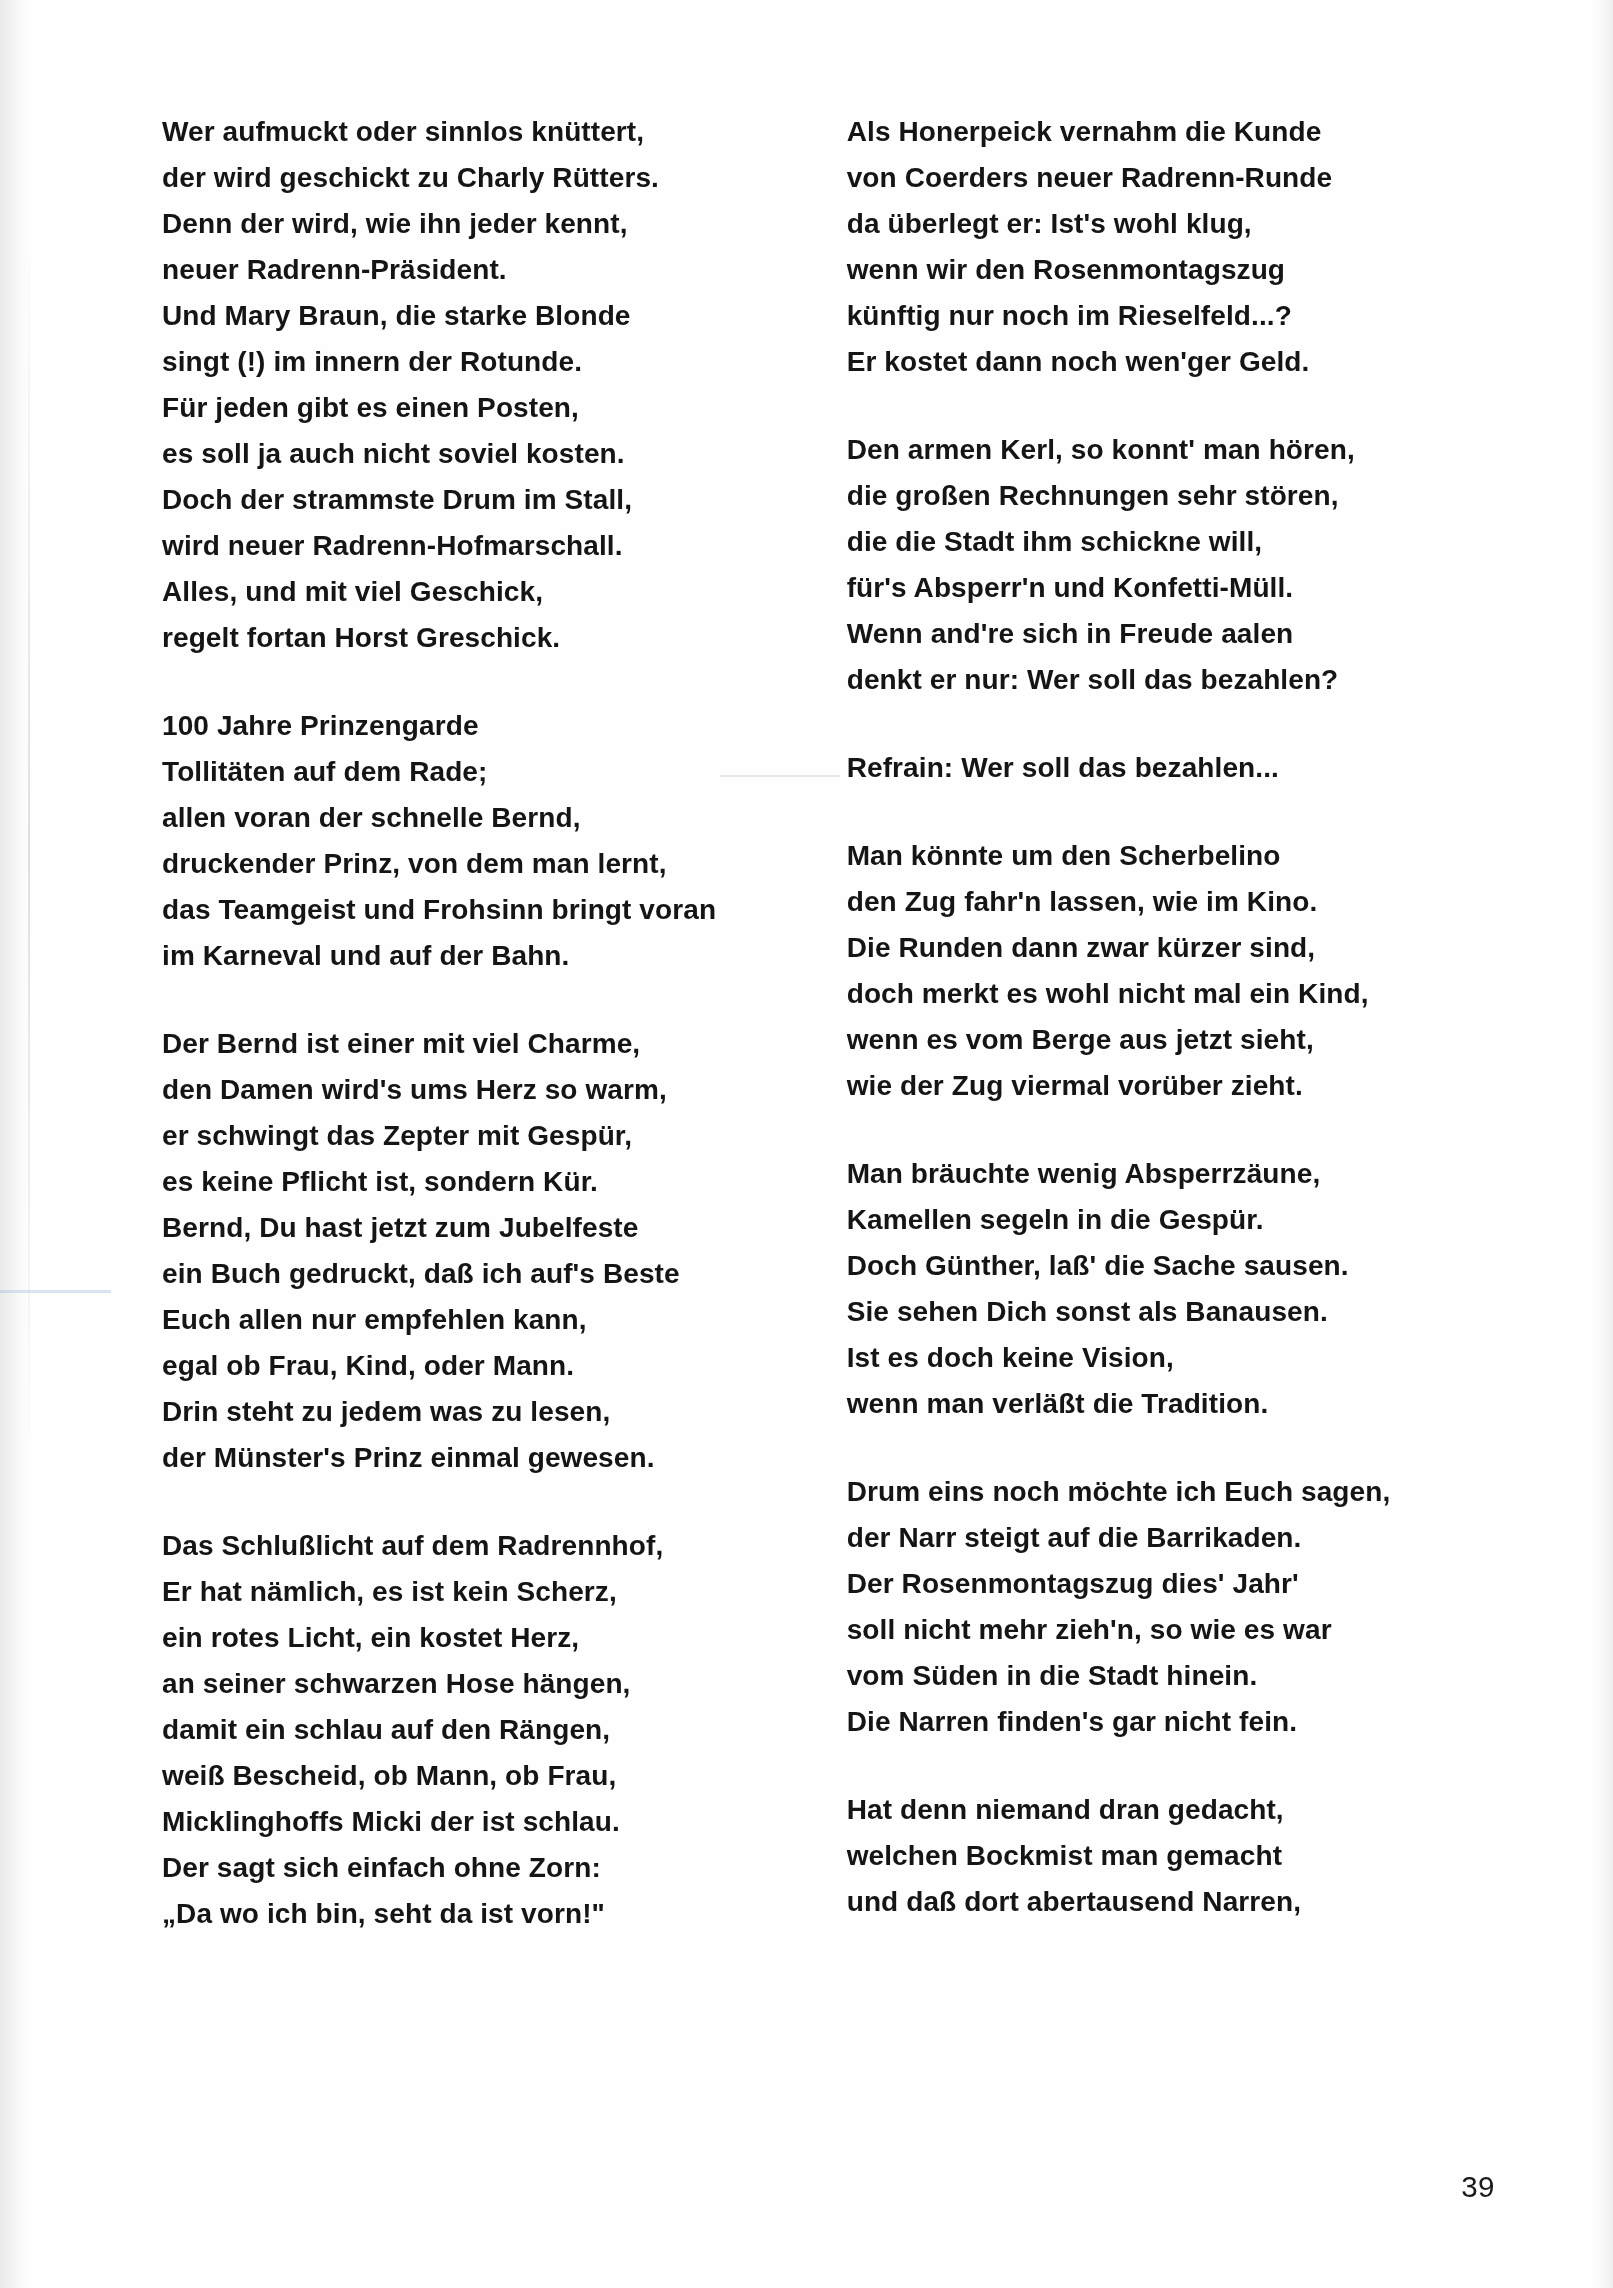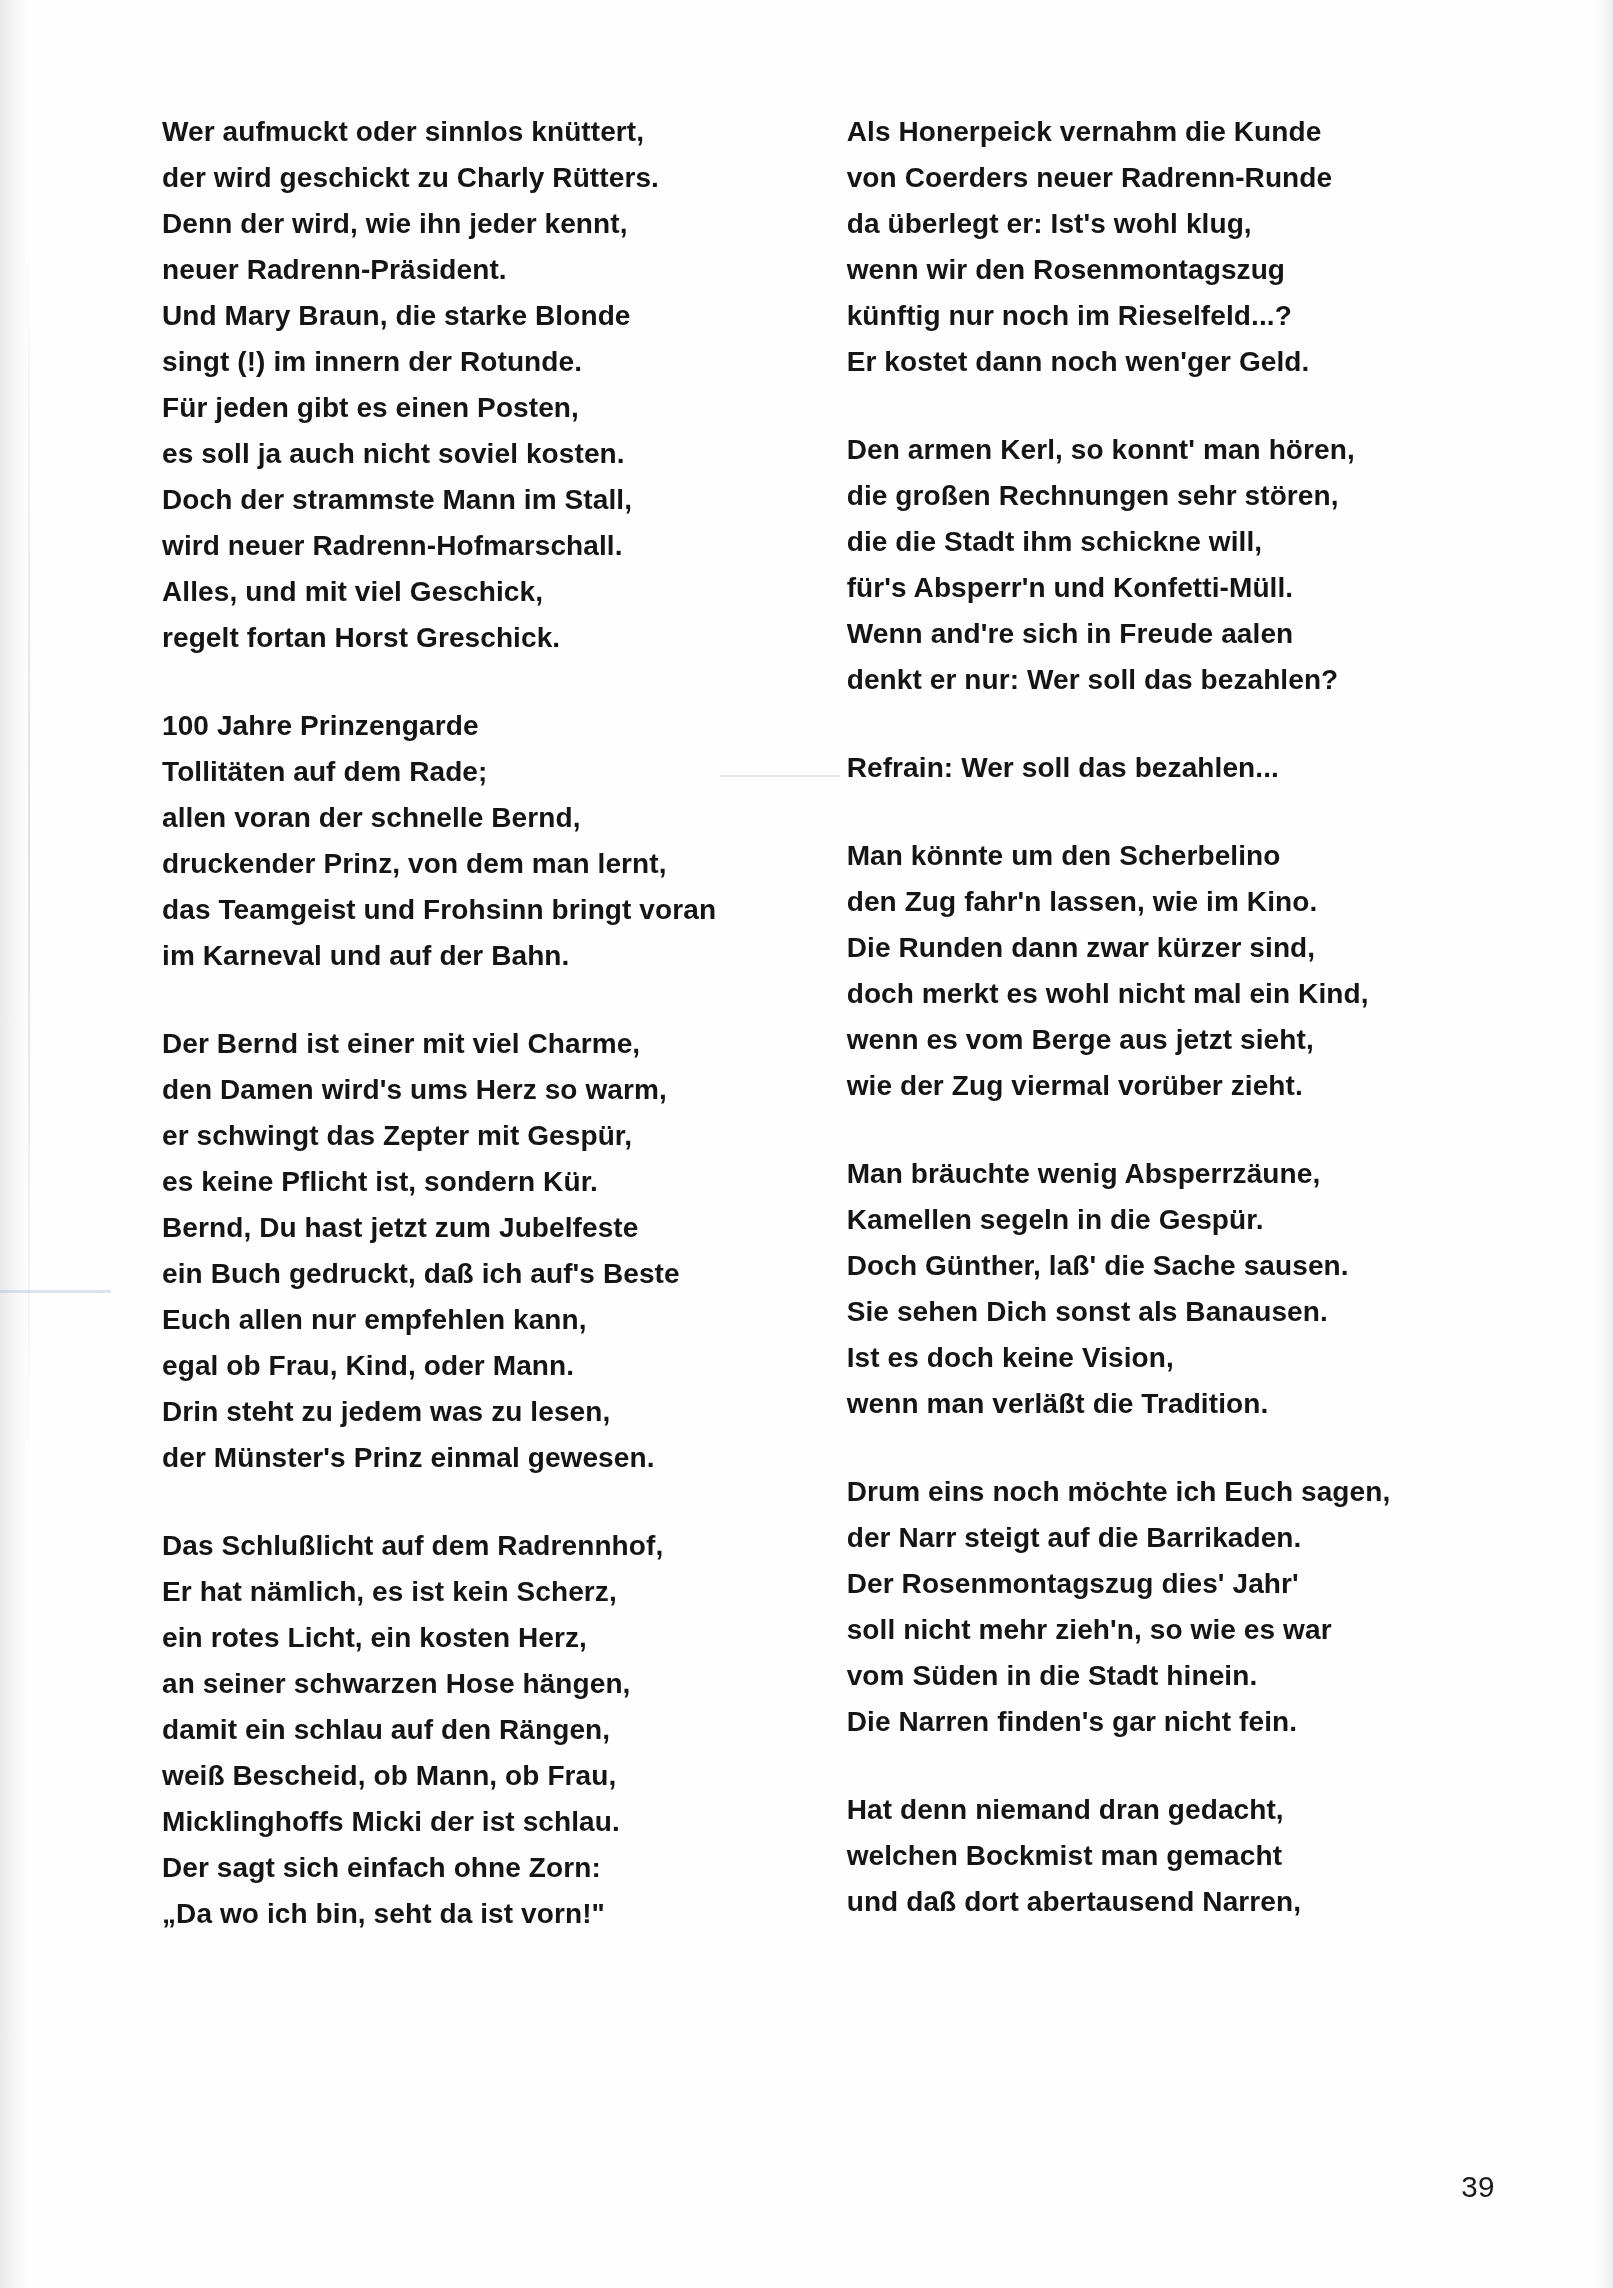"Doch der strammste Mann im" div.line { text: Mann -> Drum }
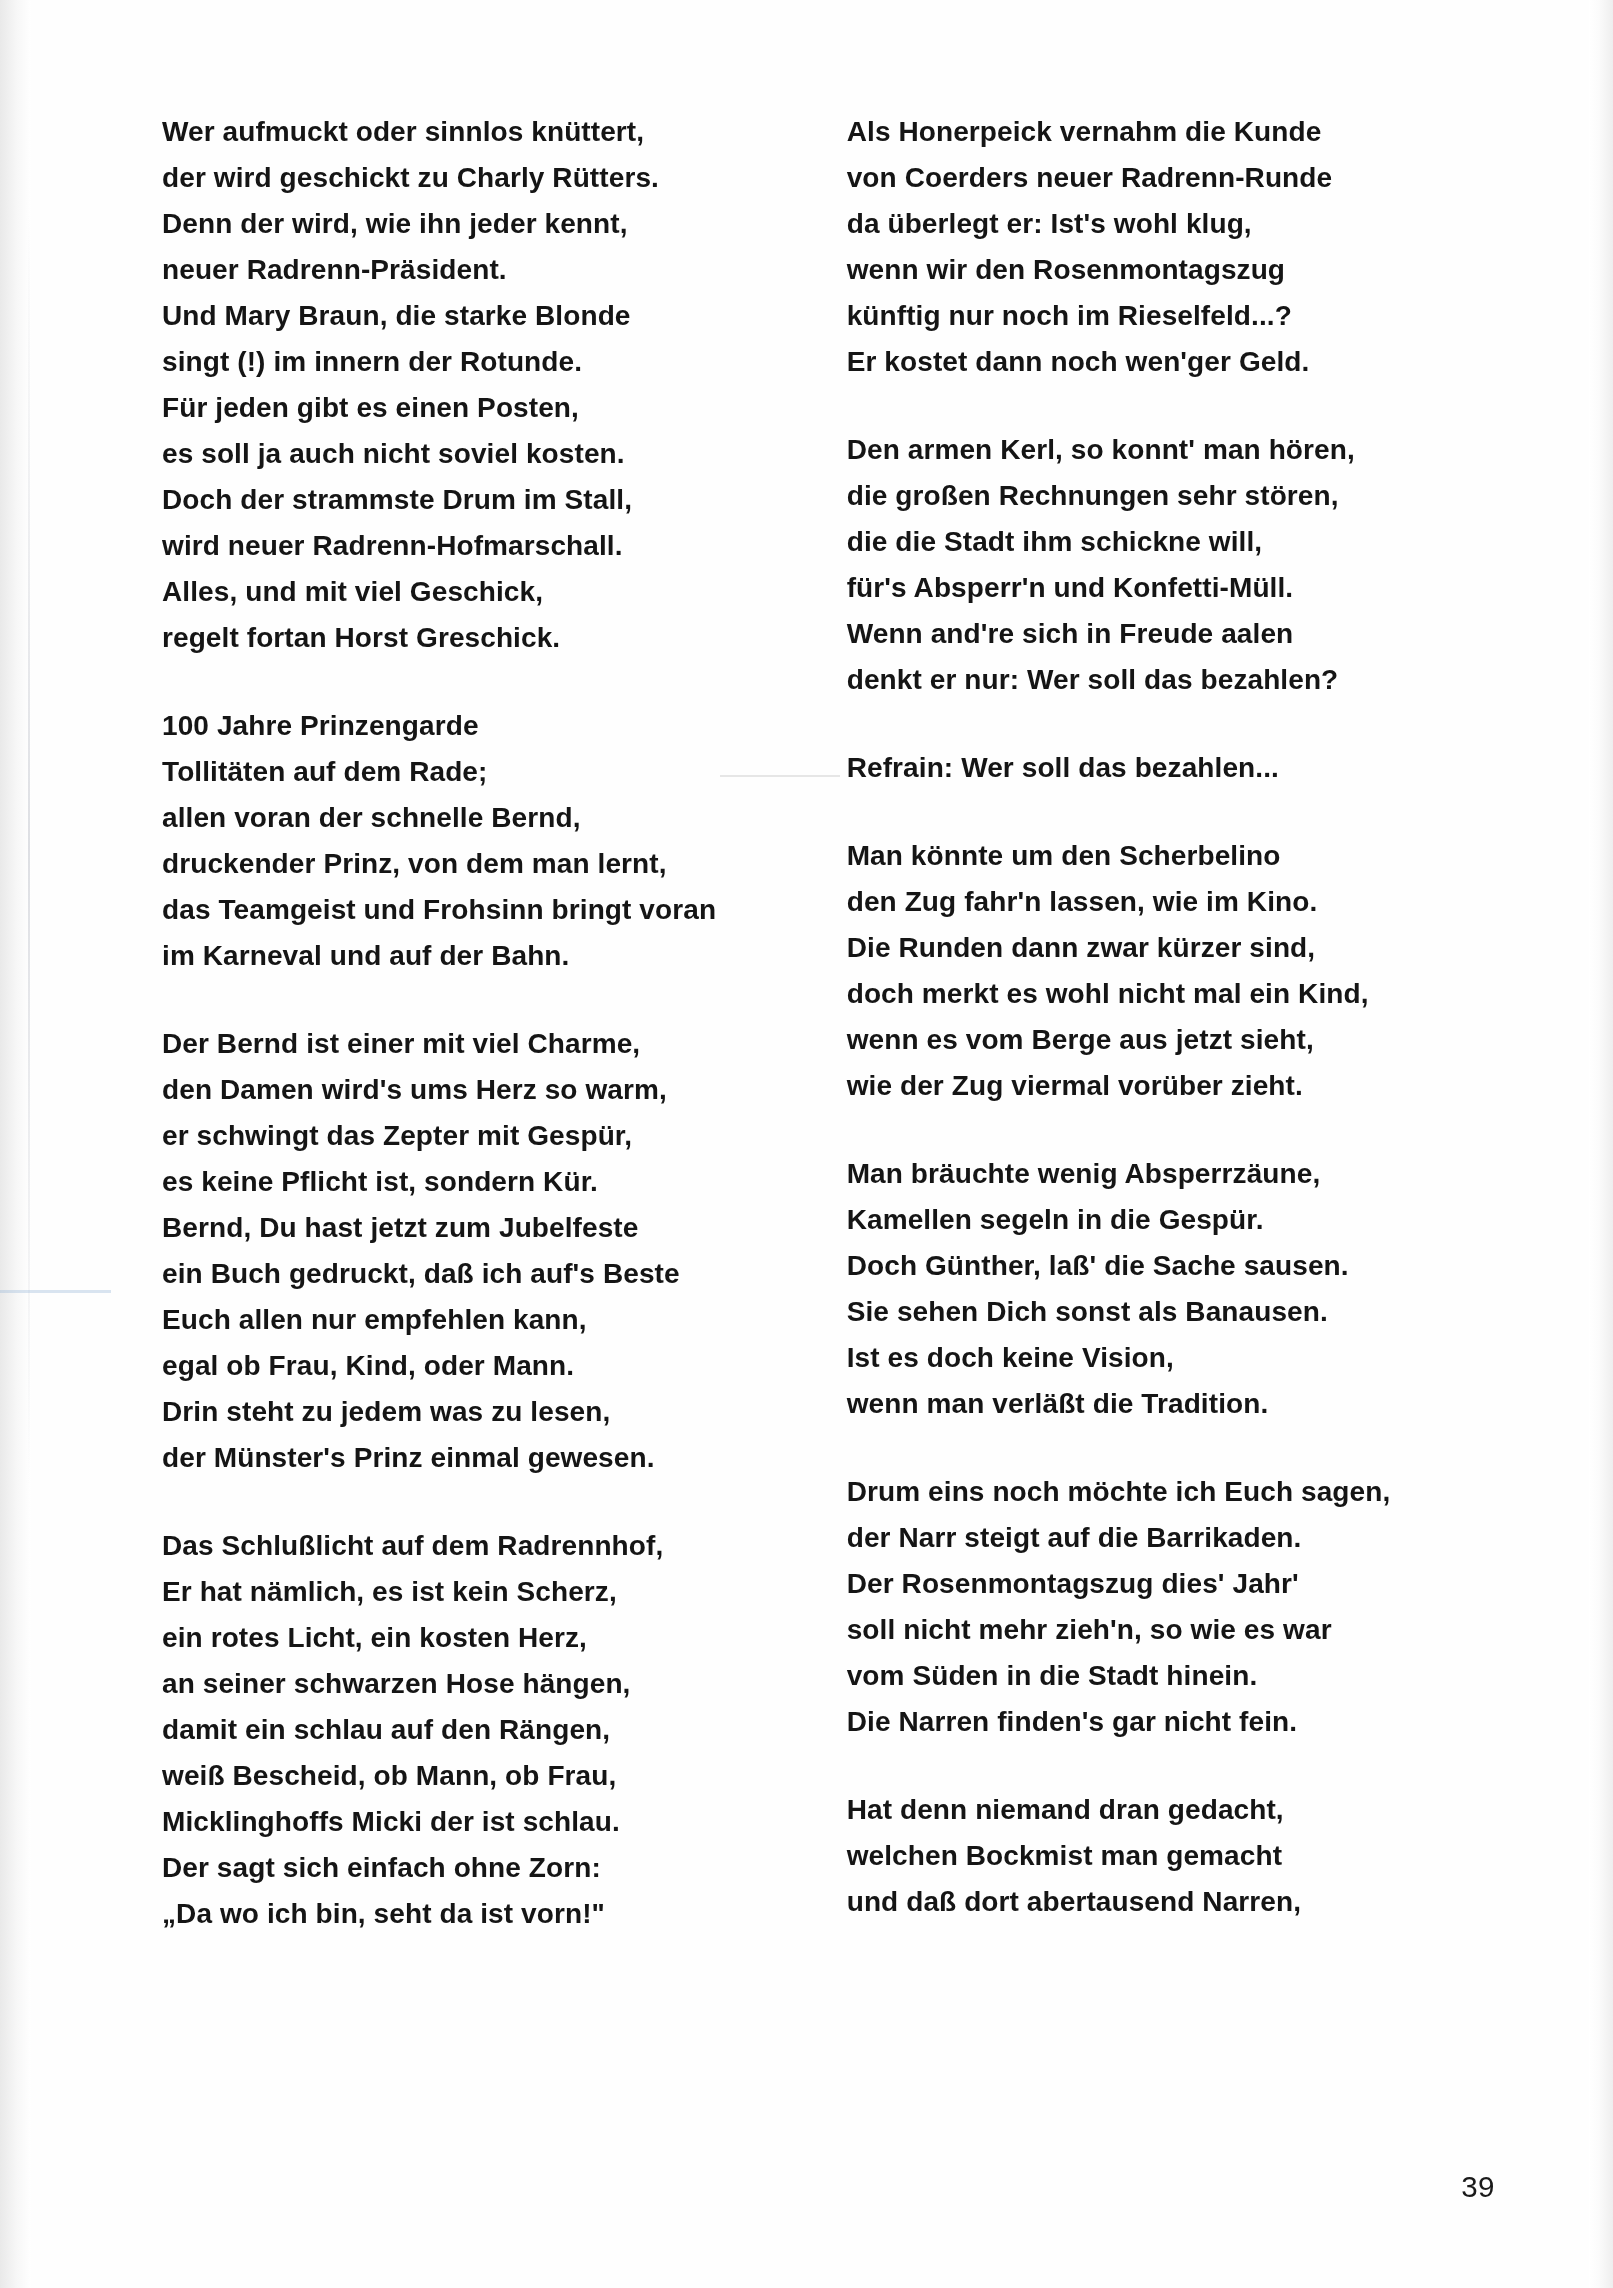"ein rotes Licht, ein kosten" div.line { text: kosten -> kostet }
